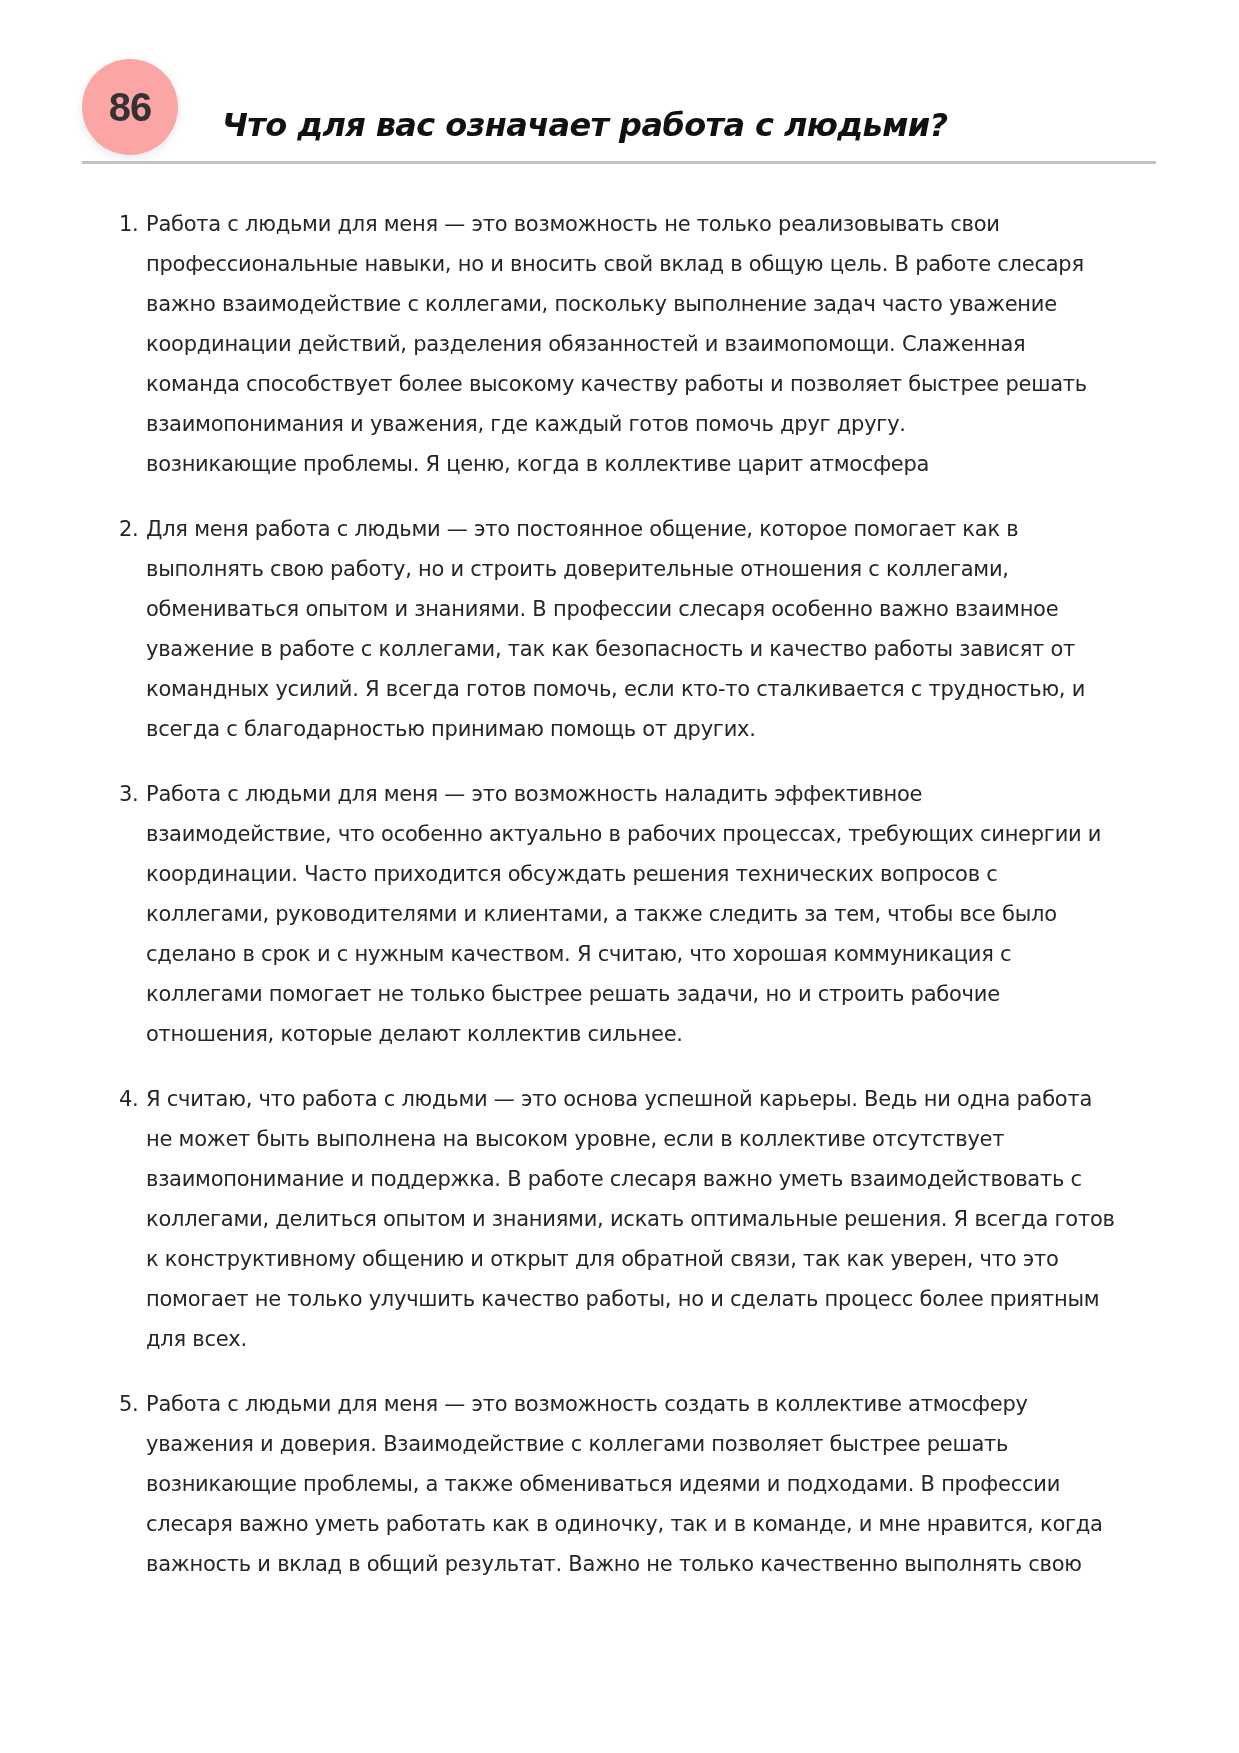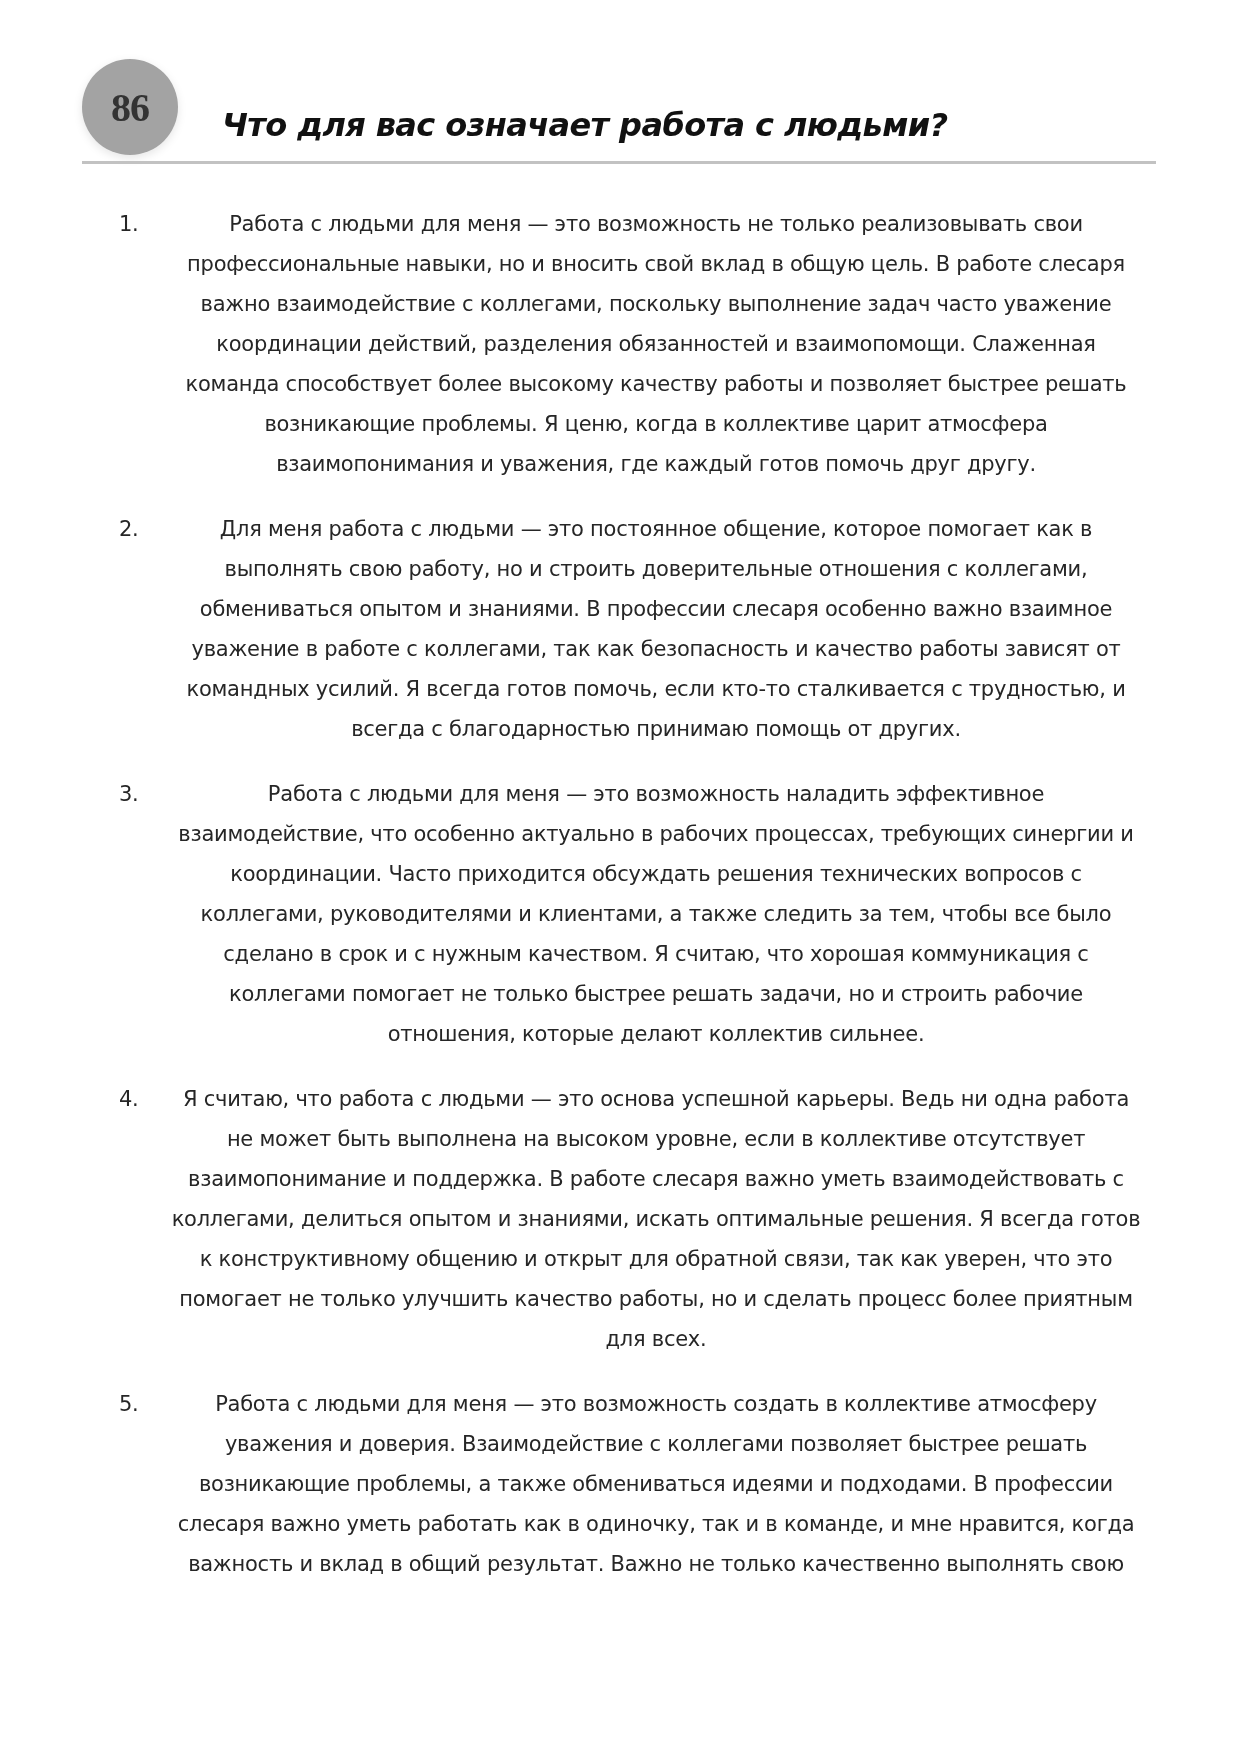"86" .badge { background: #a3a3a3 -> #fca5a5; font-family: Liberation Serif, serif -> Liberation Sans, sans-serif }
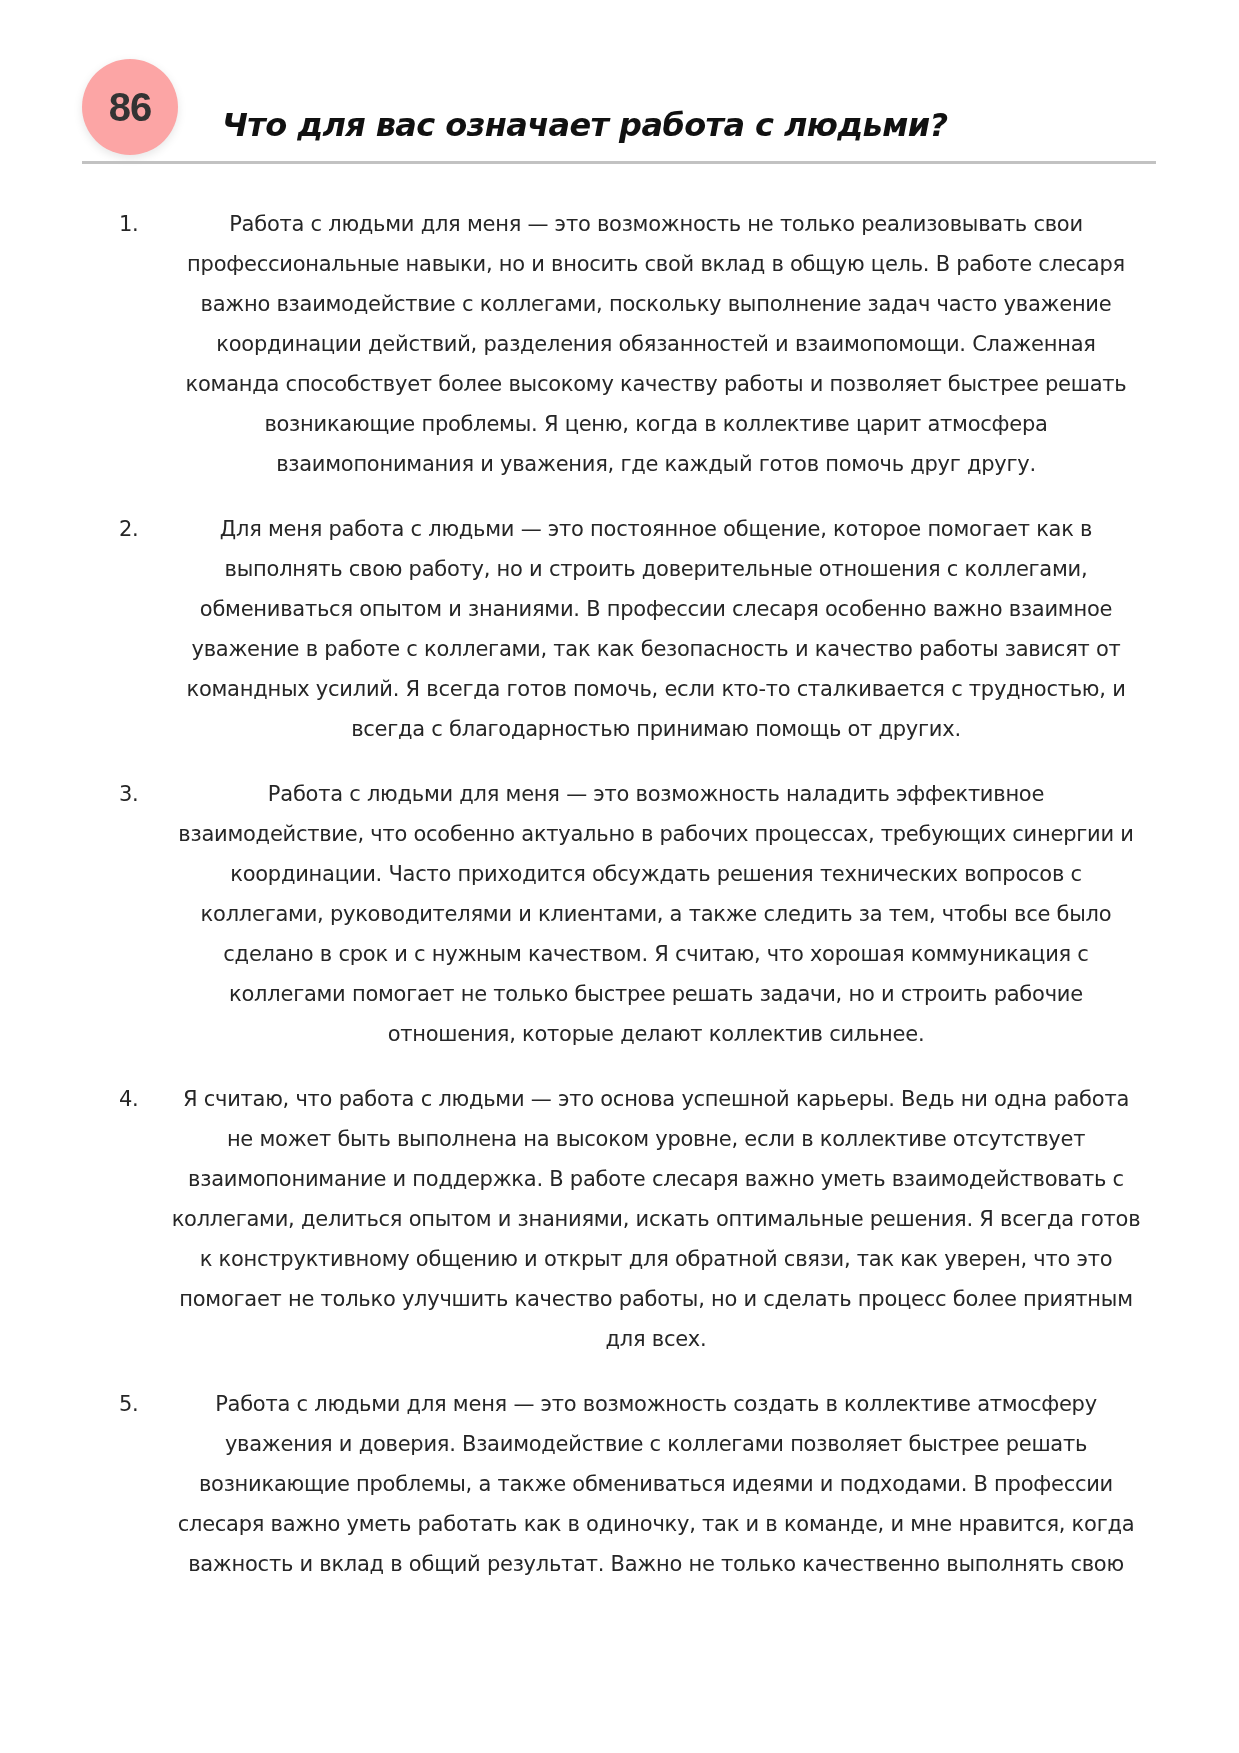"Работа с людьми для меня" .line { text-align: center -> none }
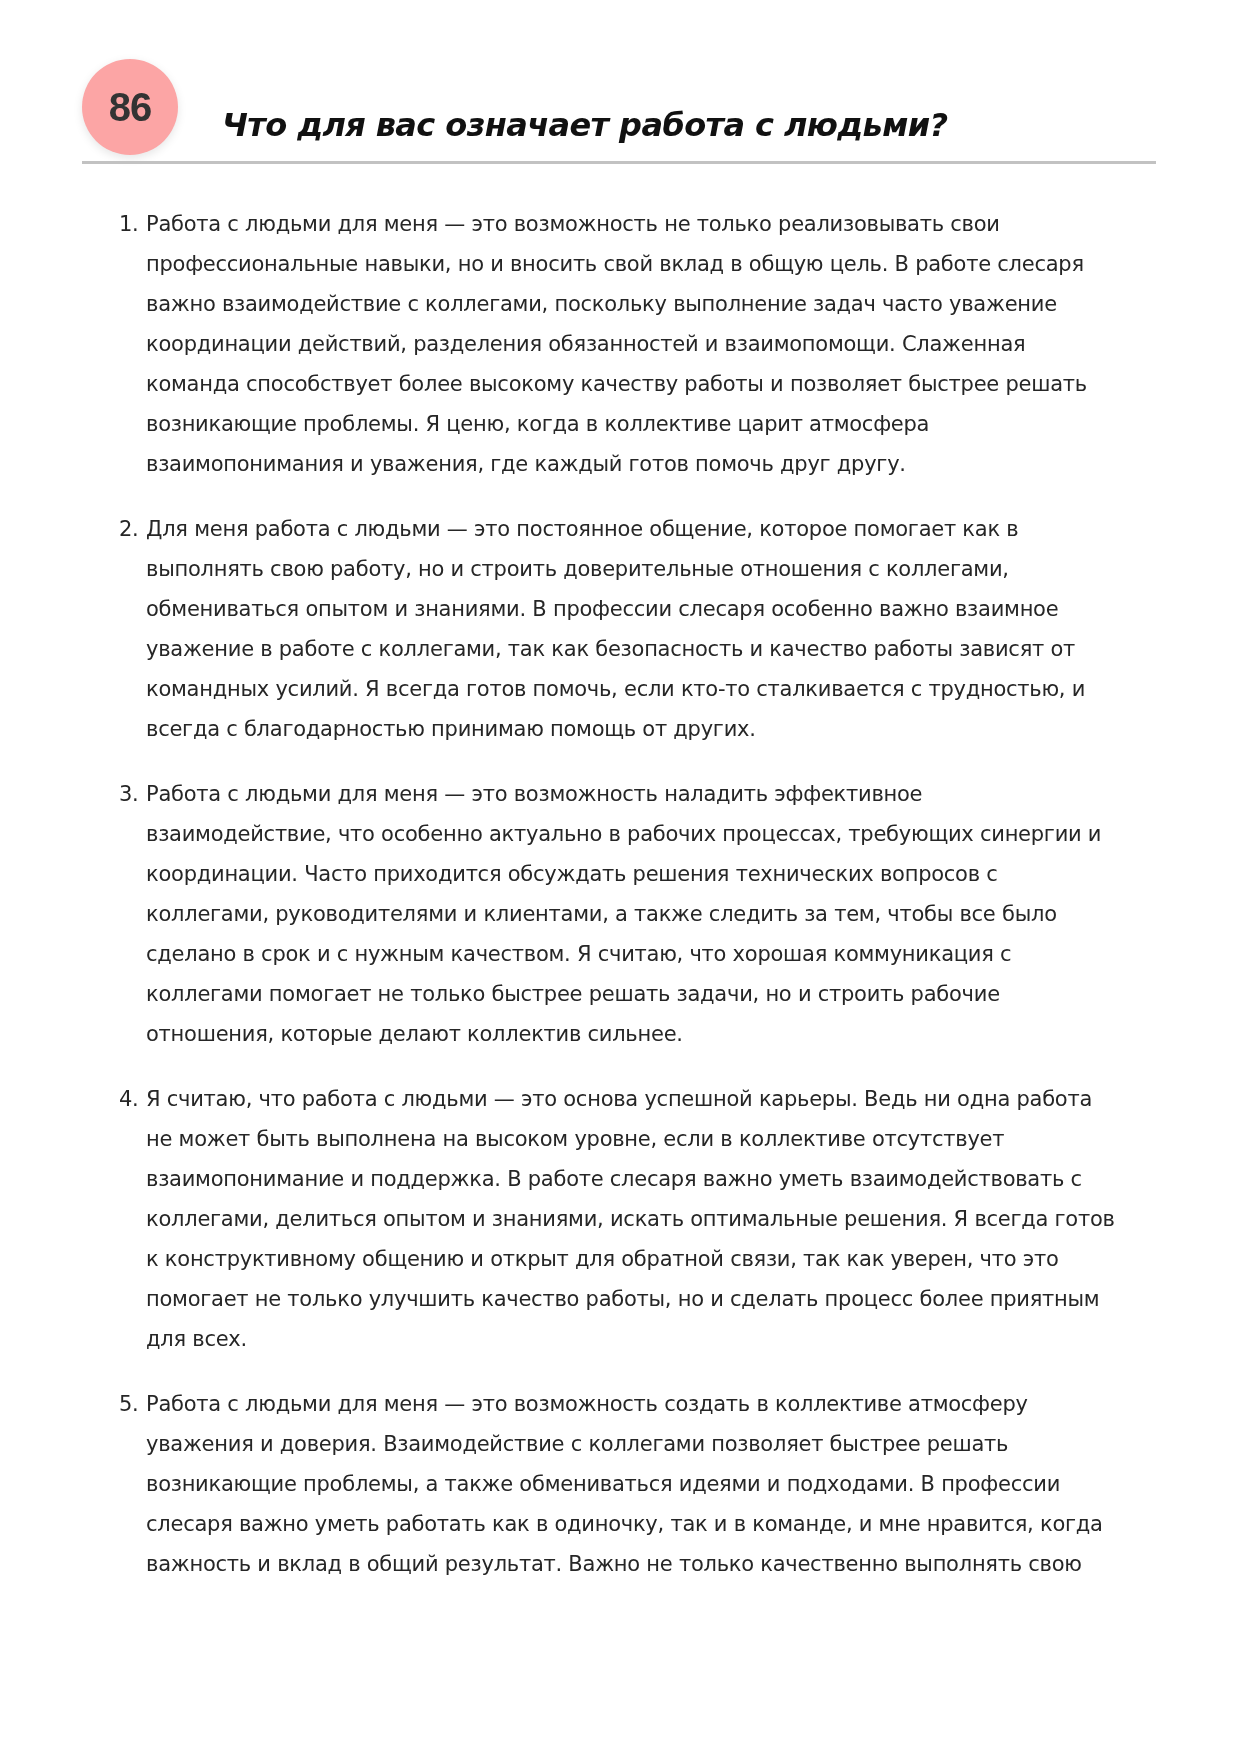"возникающие проблемы. Я ценю, когда" span.line { order: before "взаимопонимания и уважения, где каждый" -> after "взаимопонимания и уважения, где каждый" }
